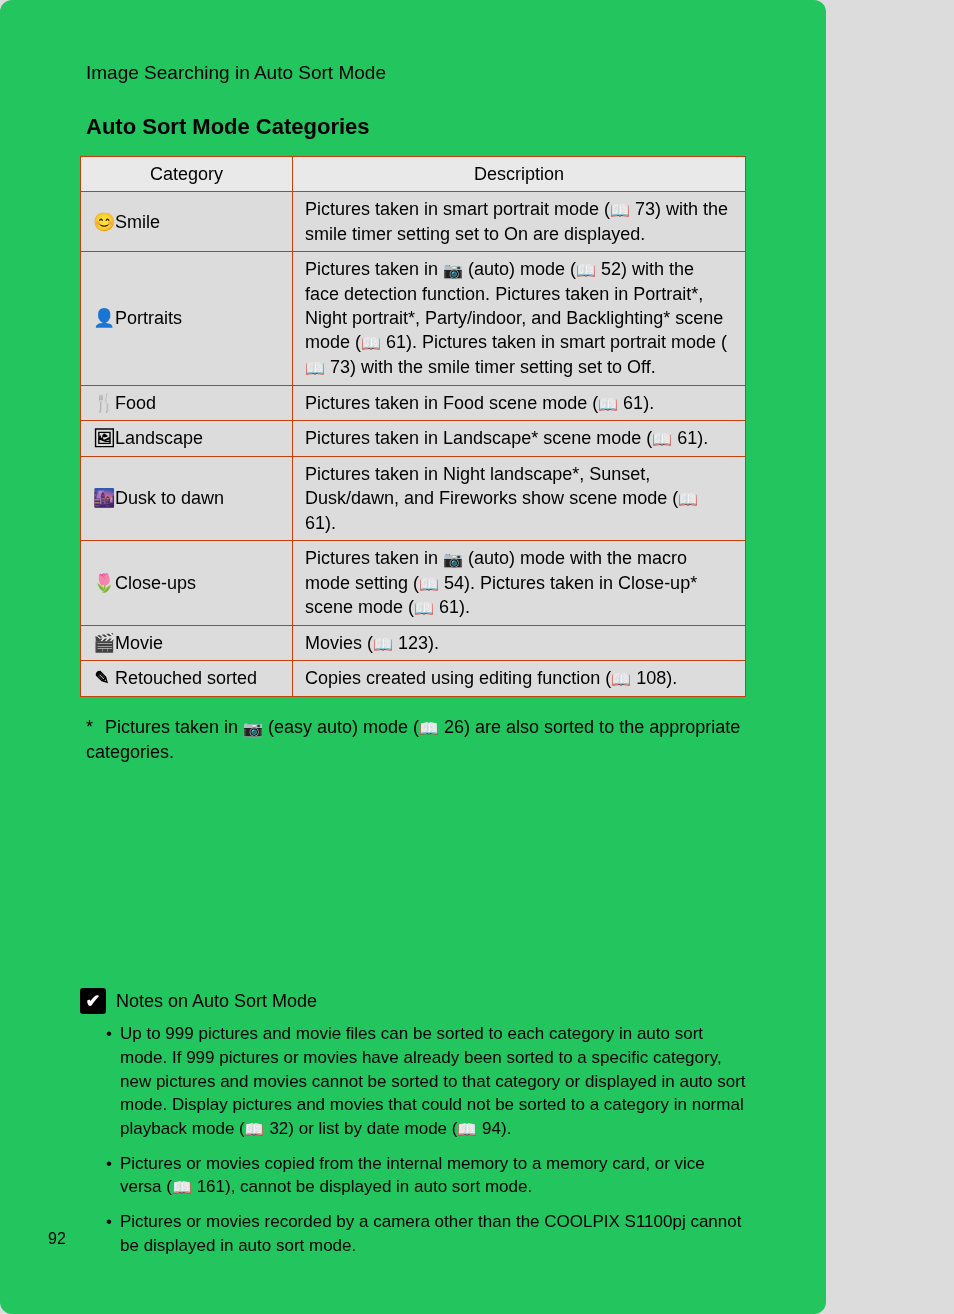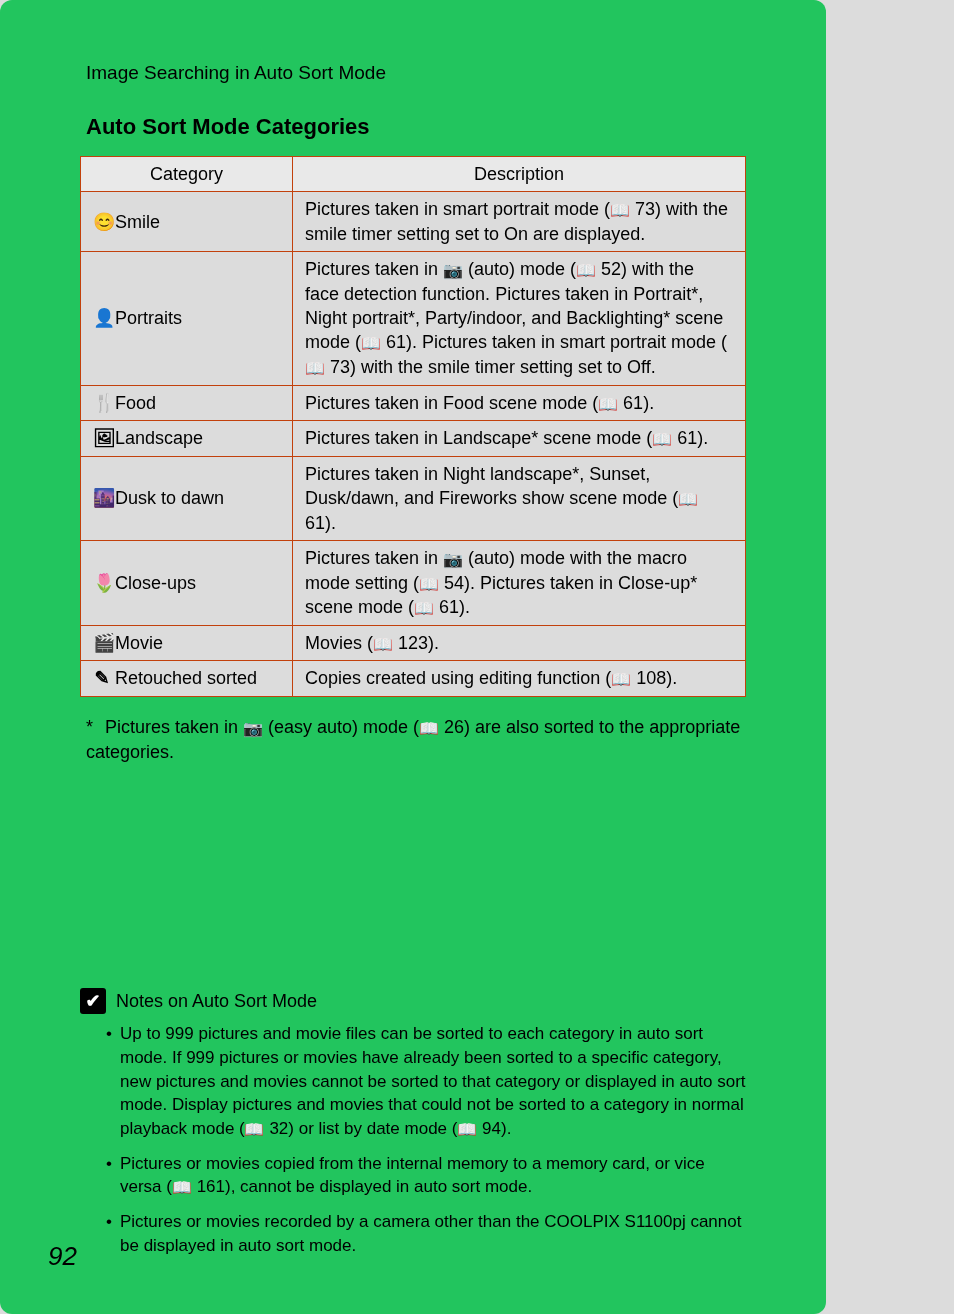"92" .page-num { bottom: 42px -> 66px; font-size: 26px -> 16px; font-style: italic -> none }
